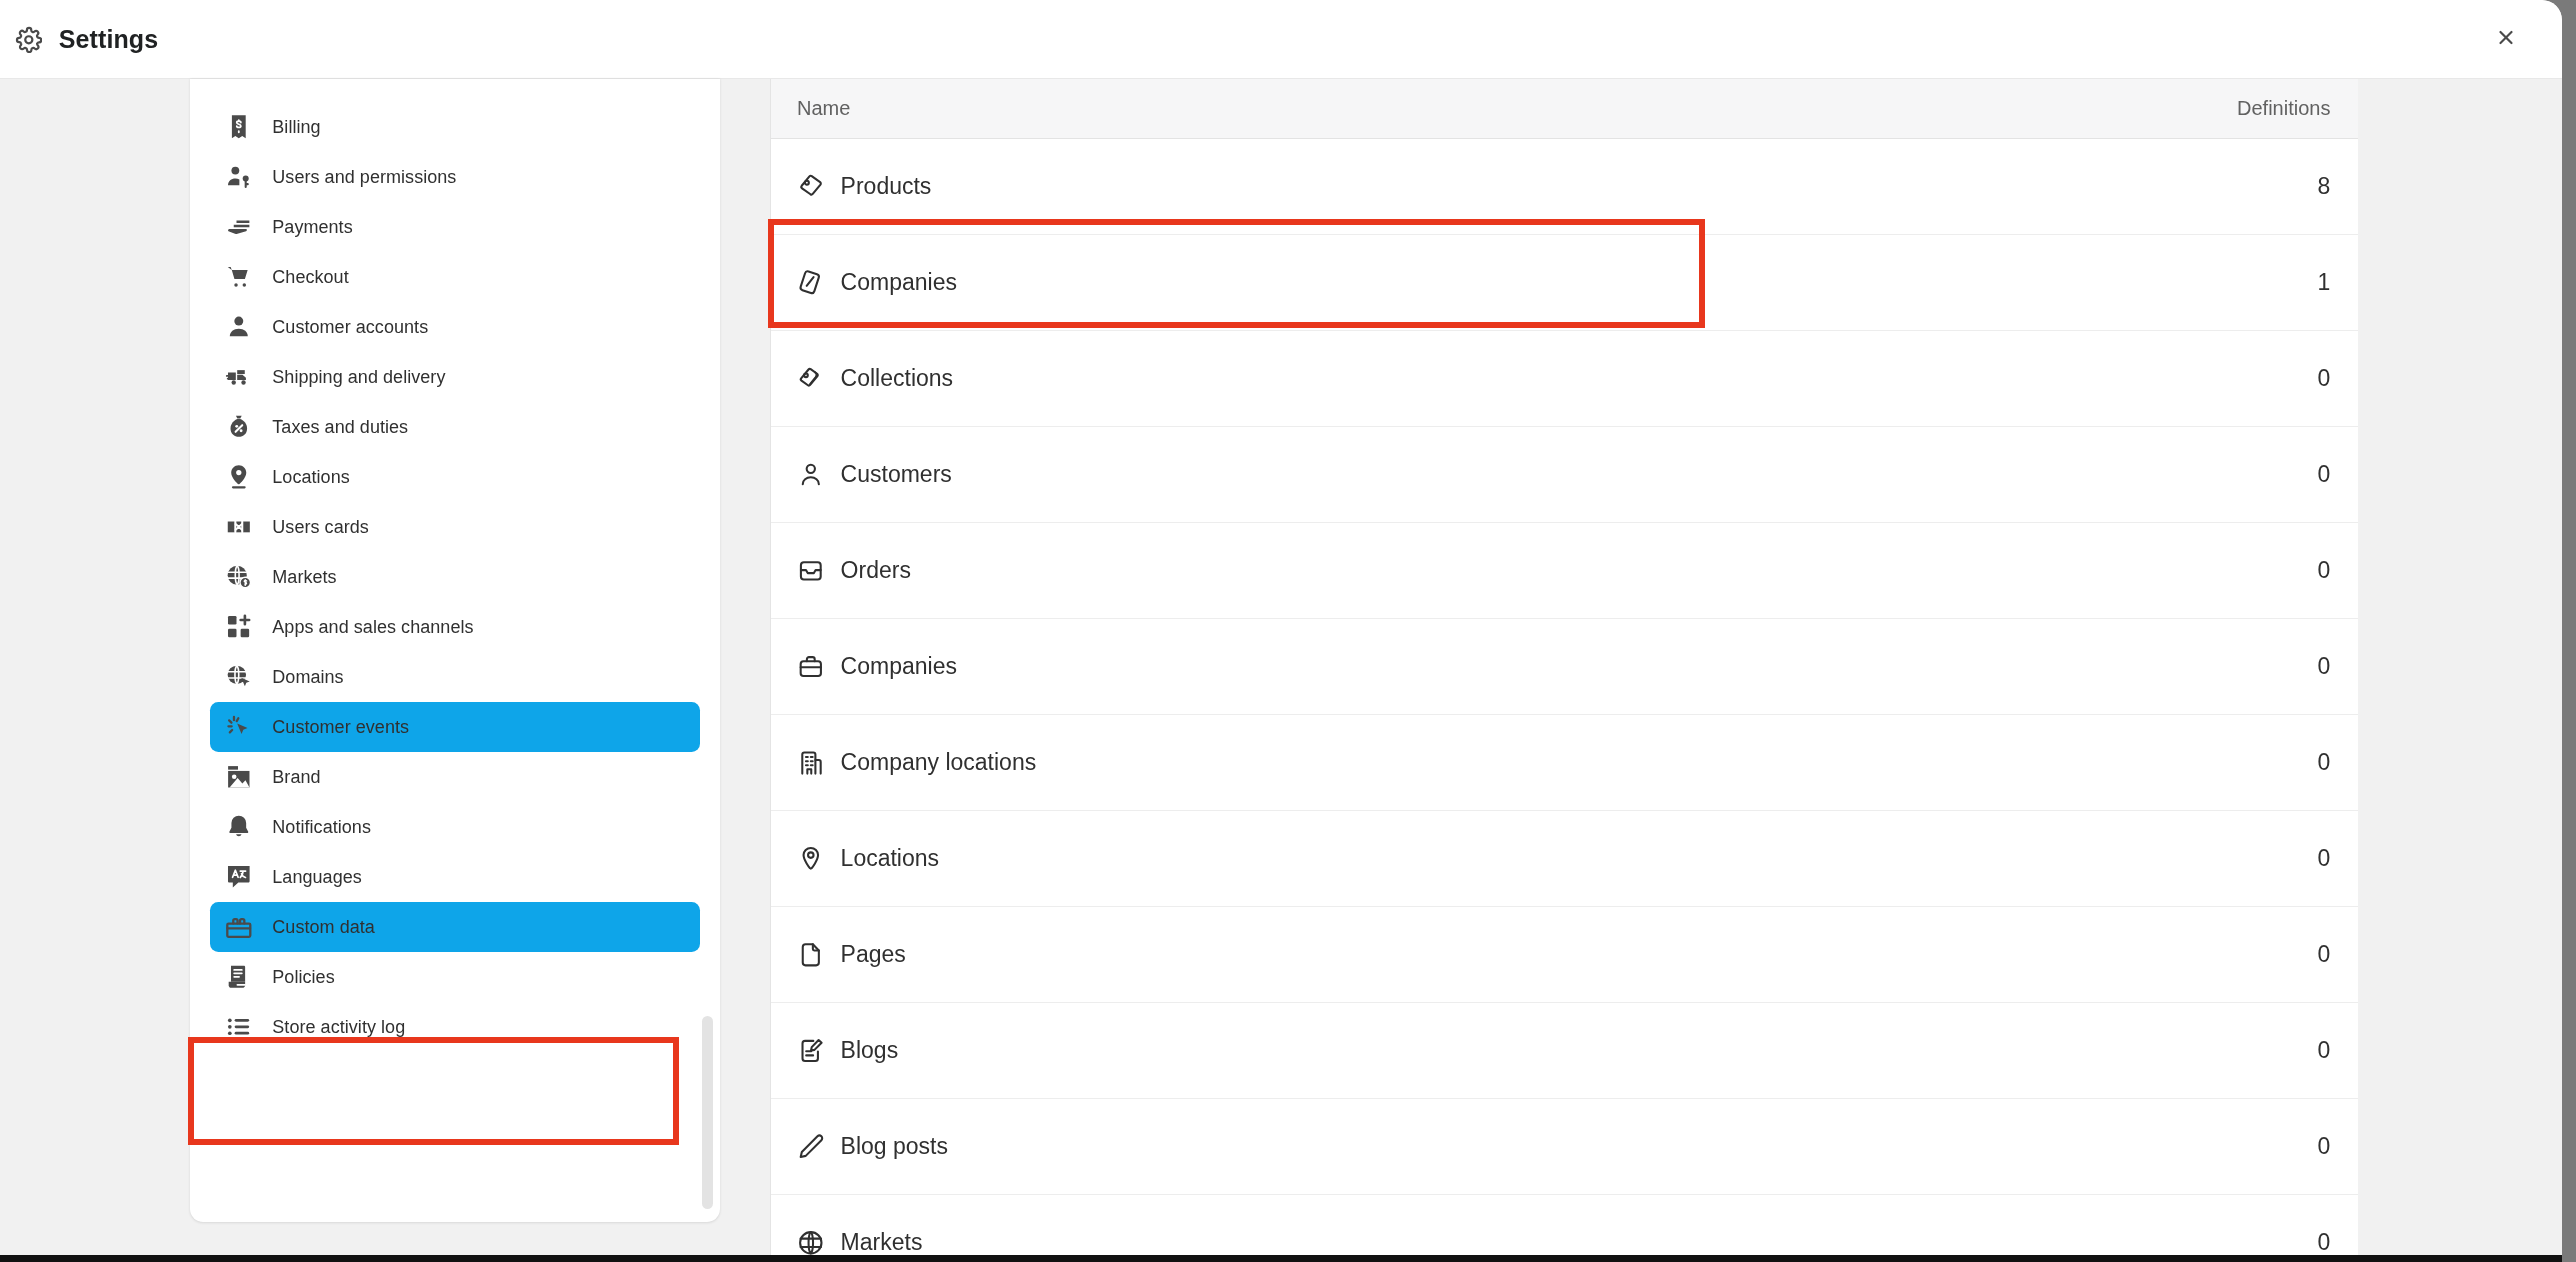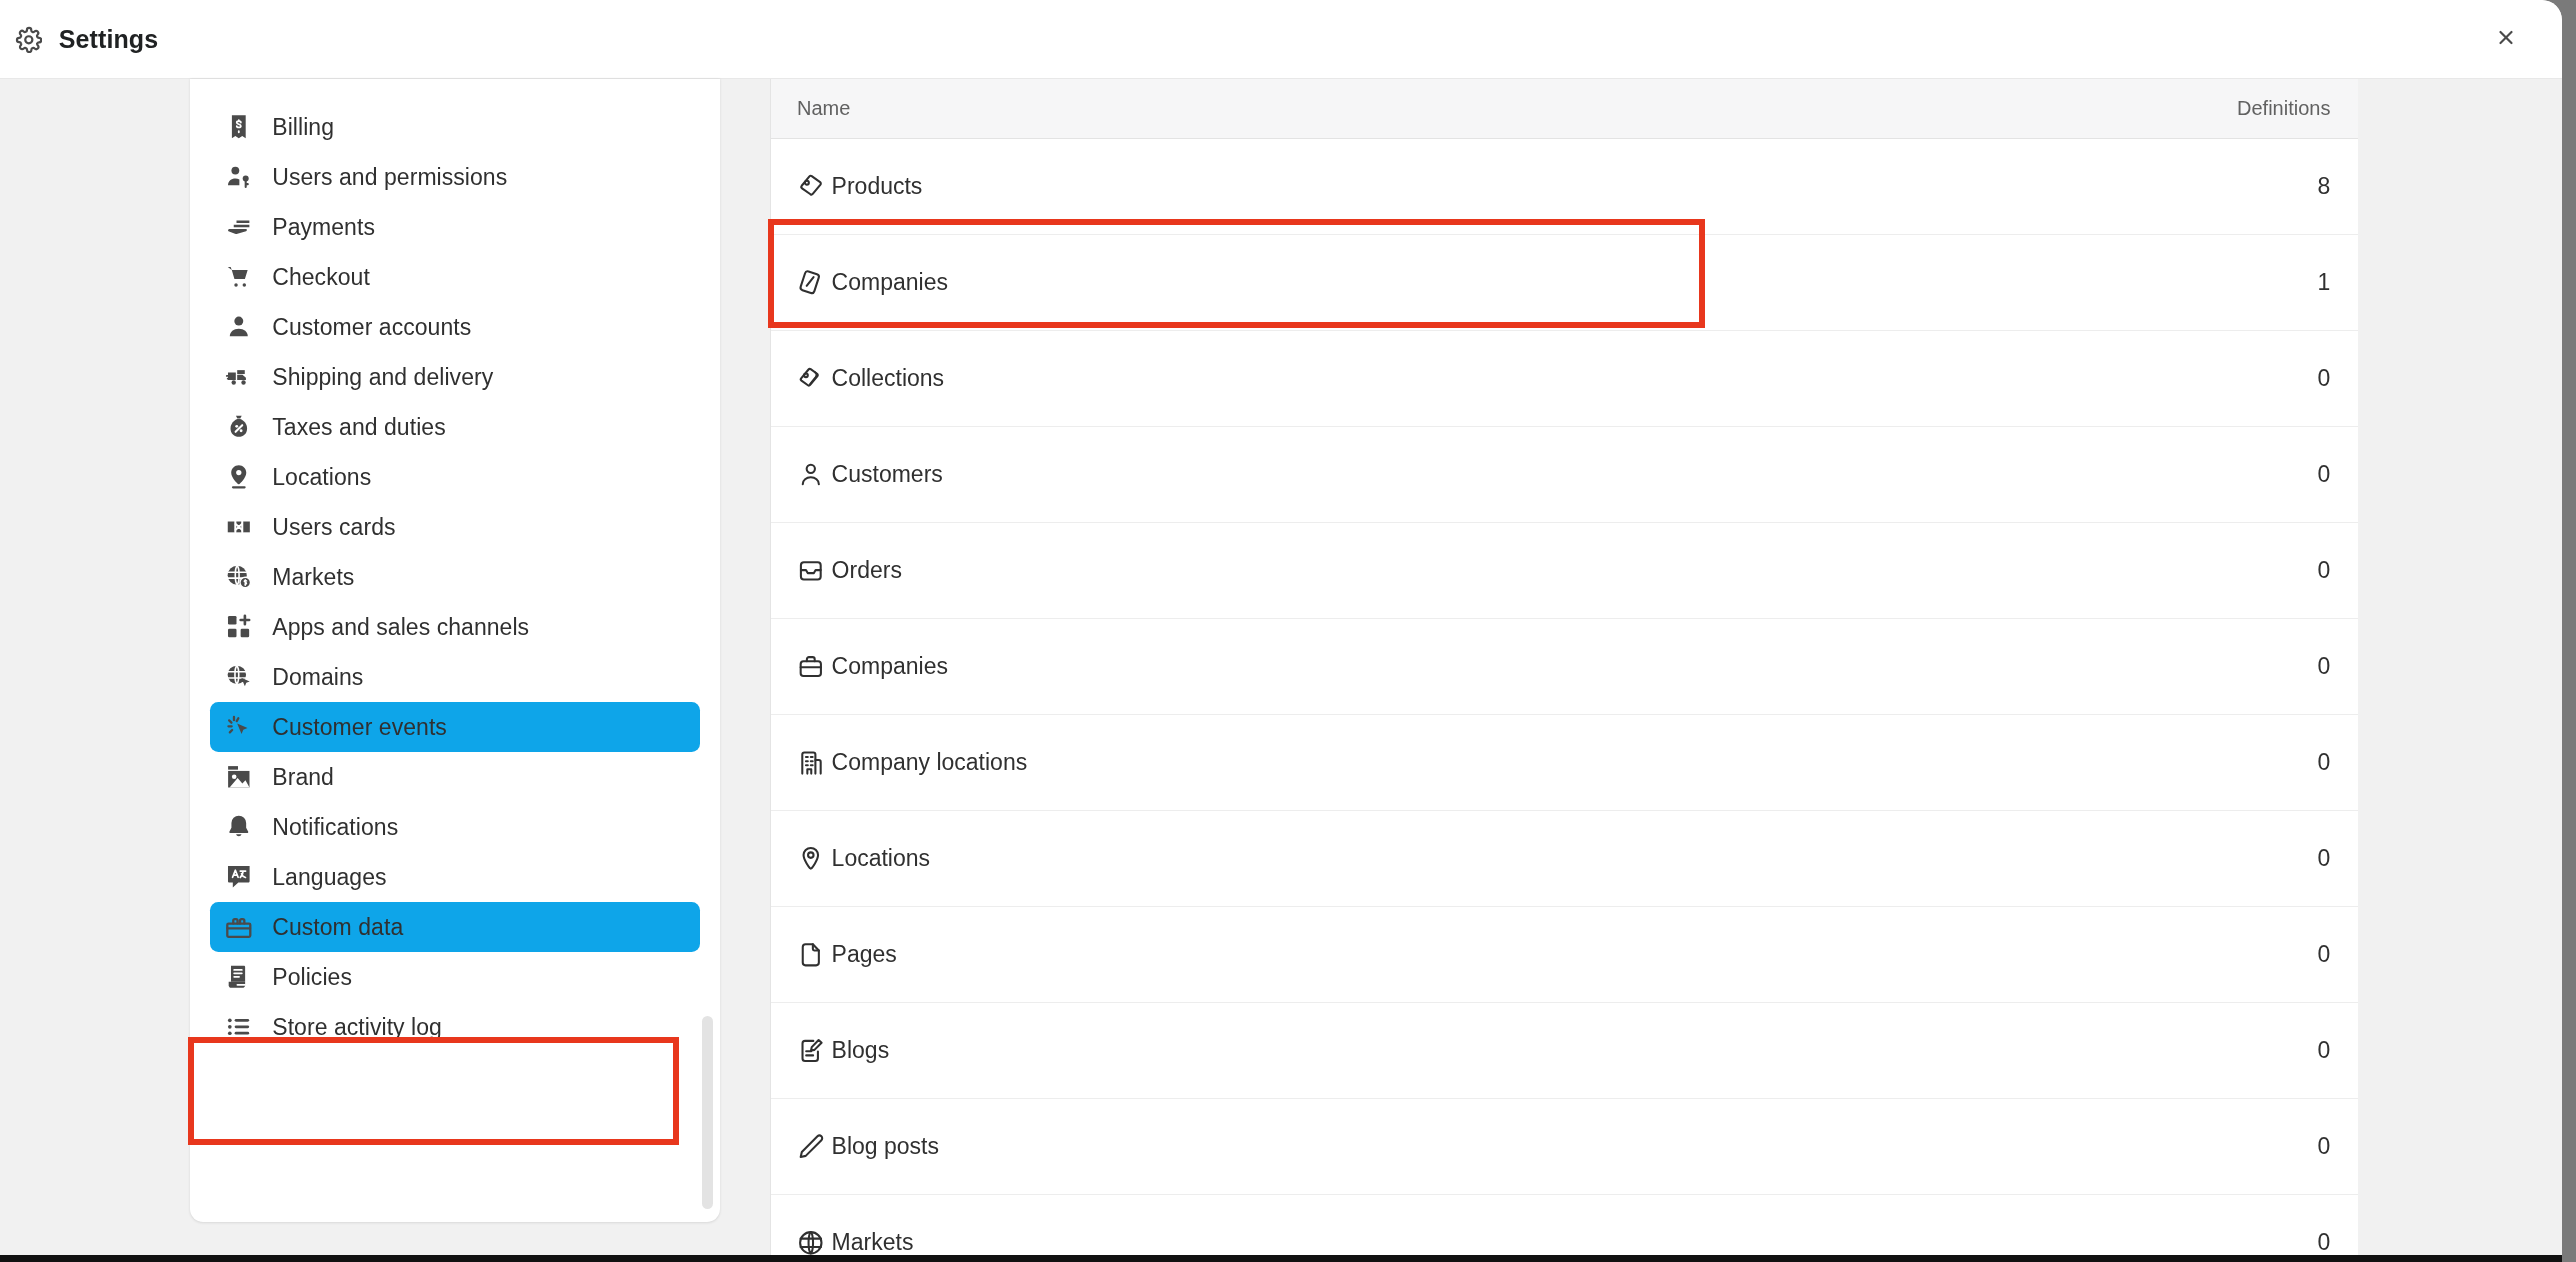"Billing" .nav-label { font-size: 23px -> 18px }
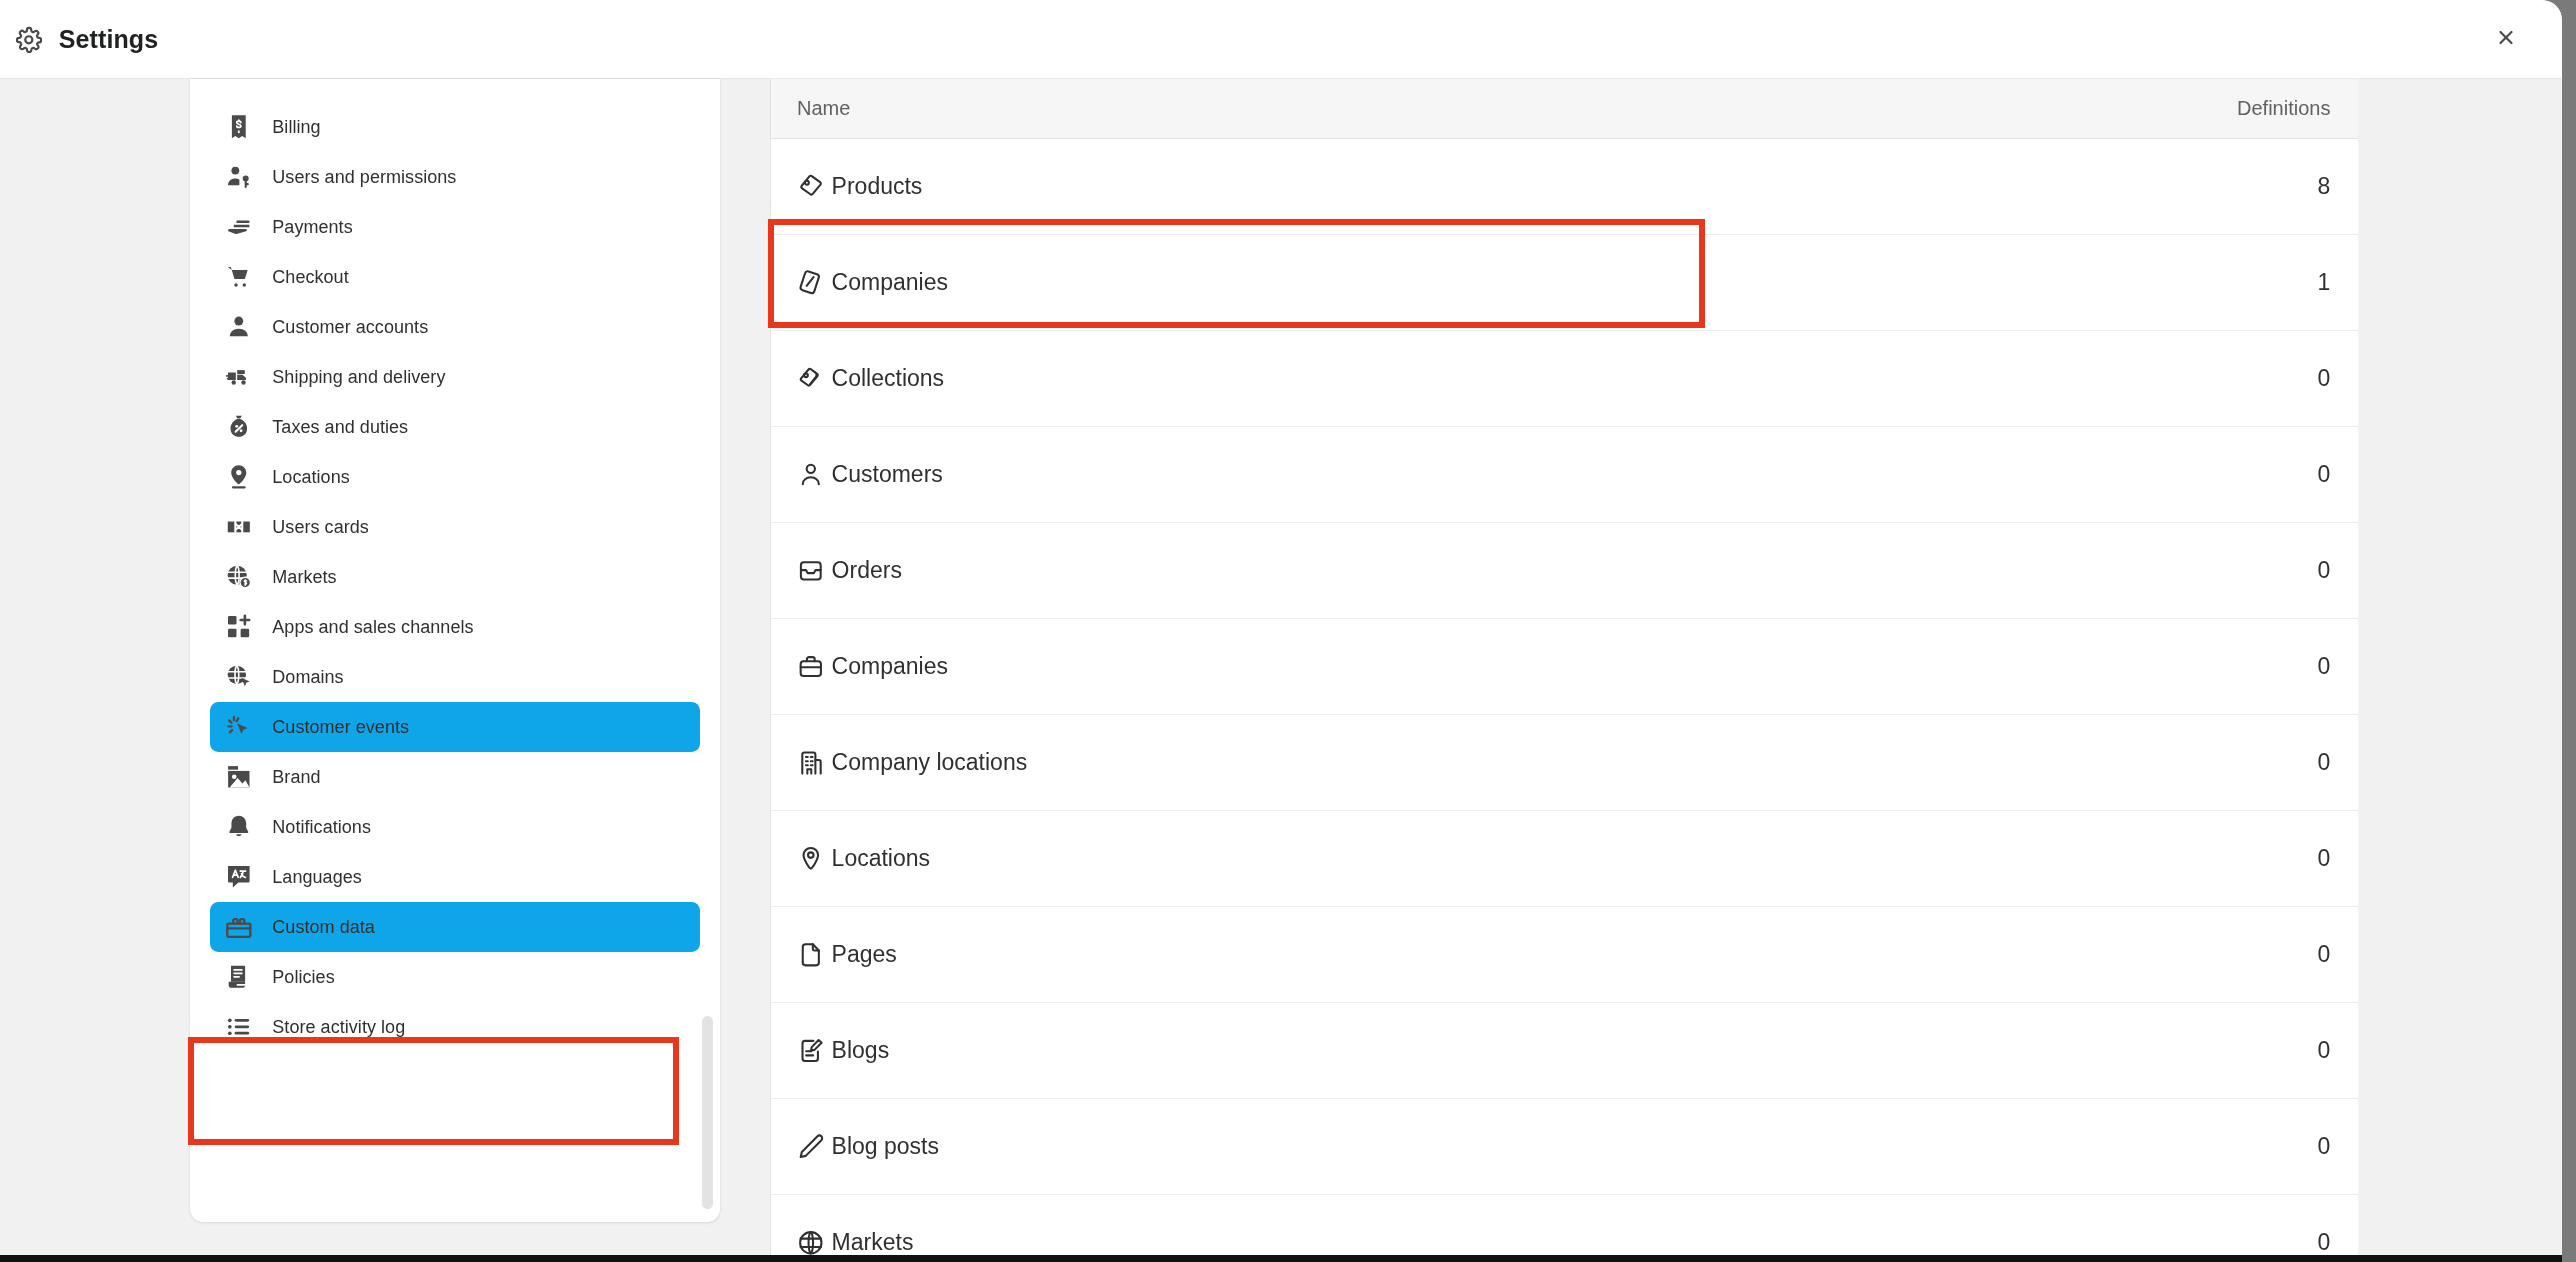"Products" .row-name { gap: 7px -> 16px }
